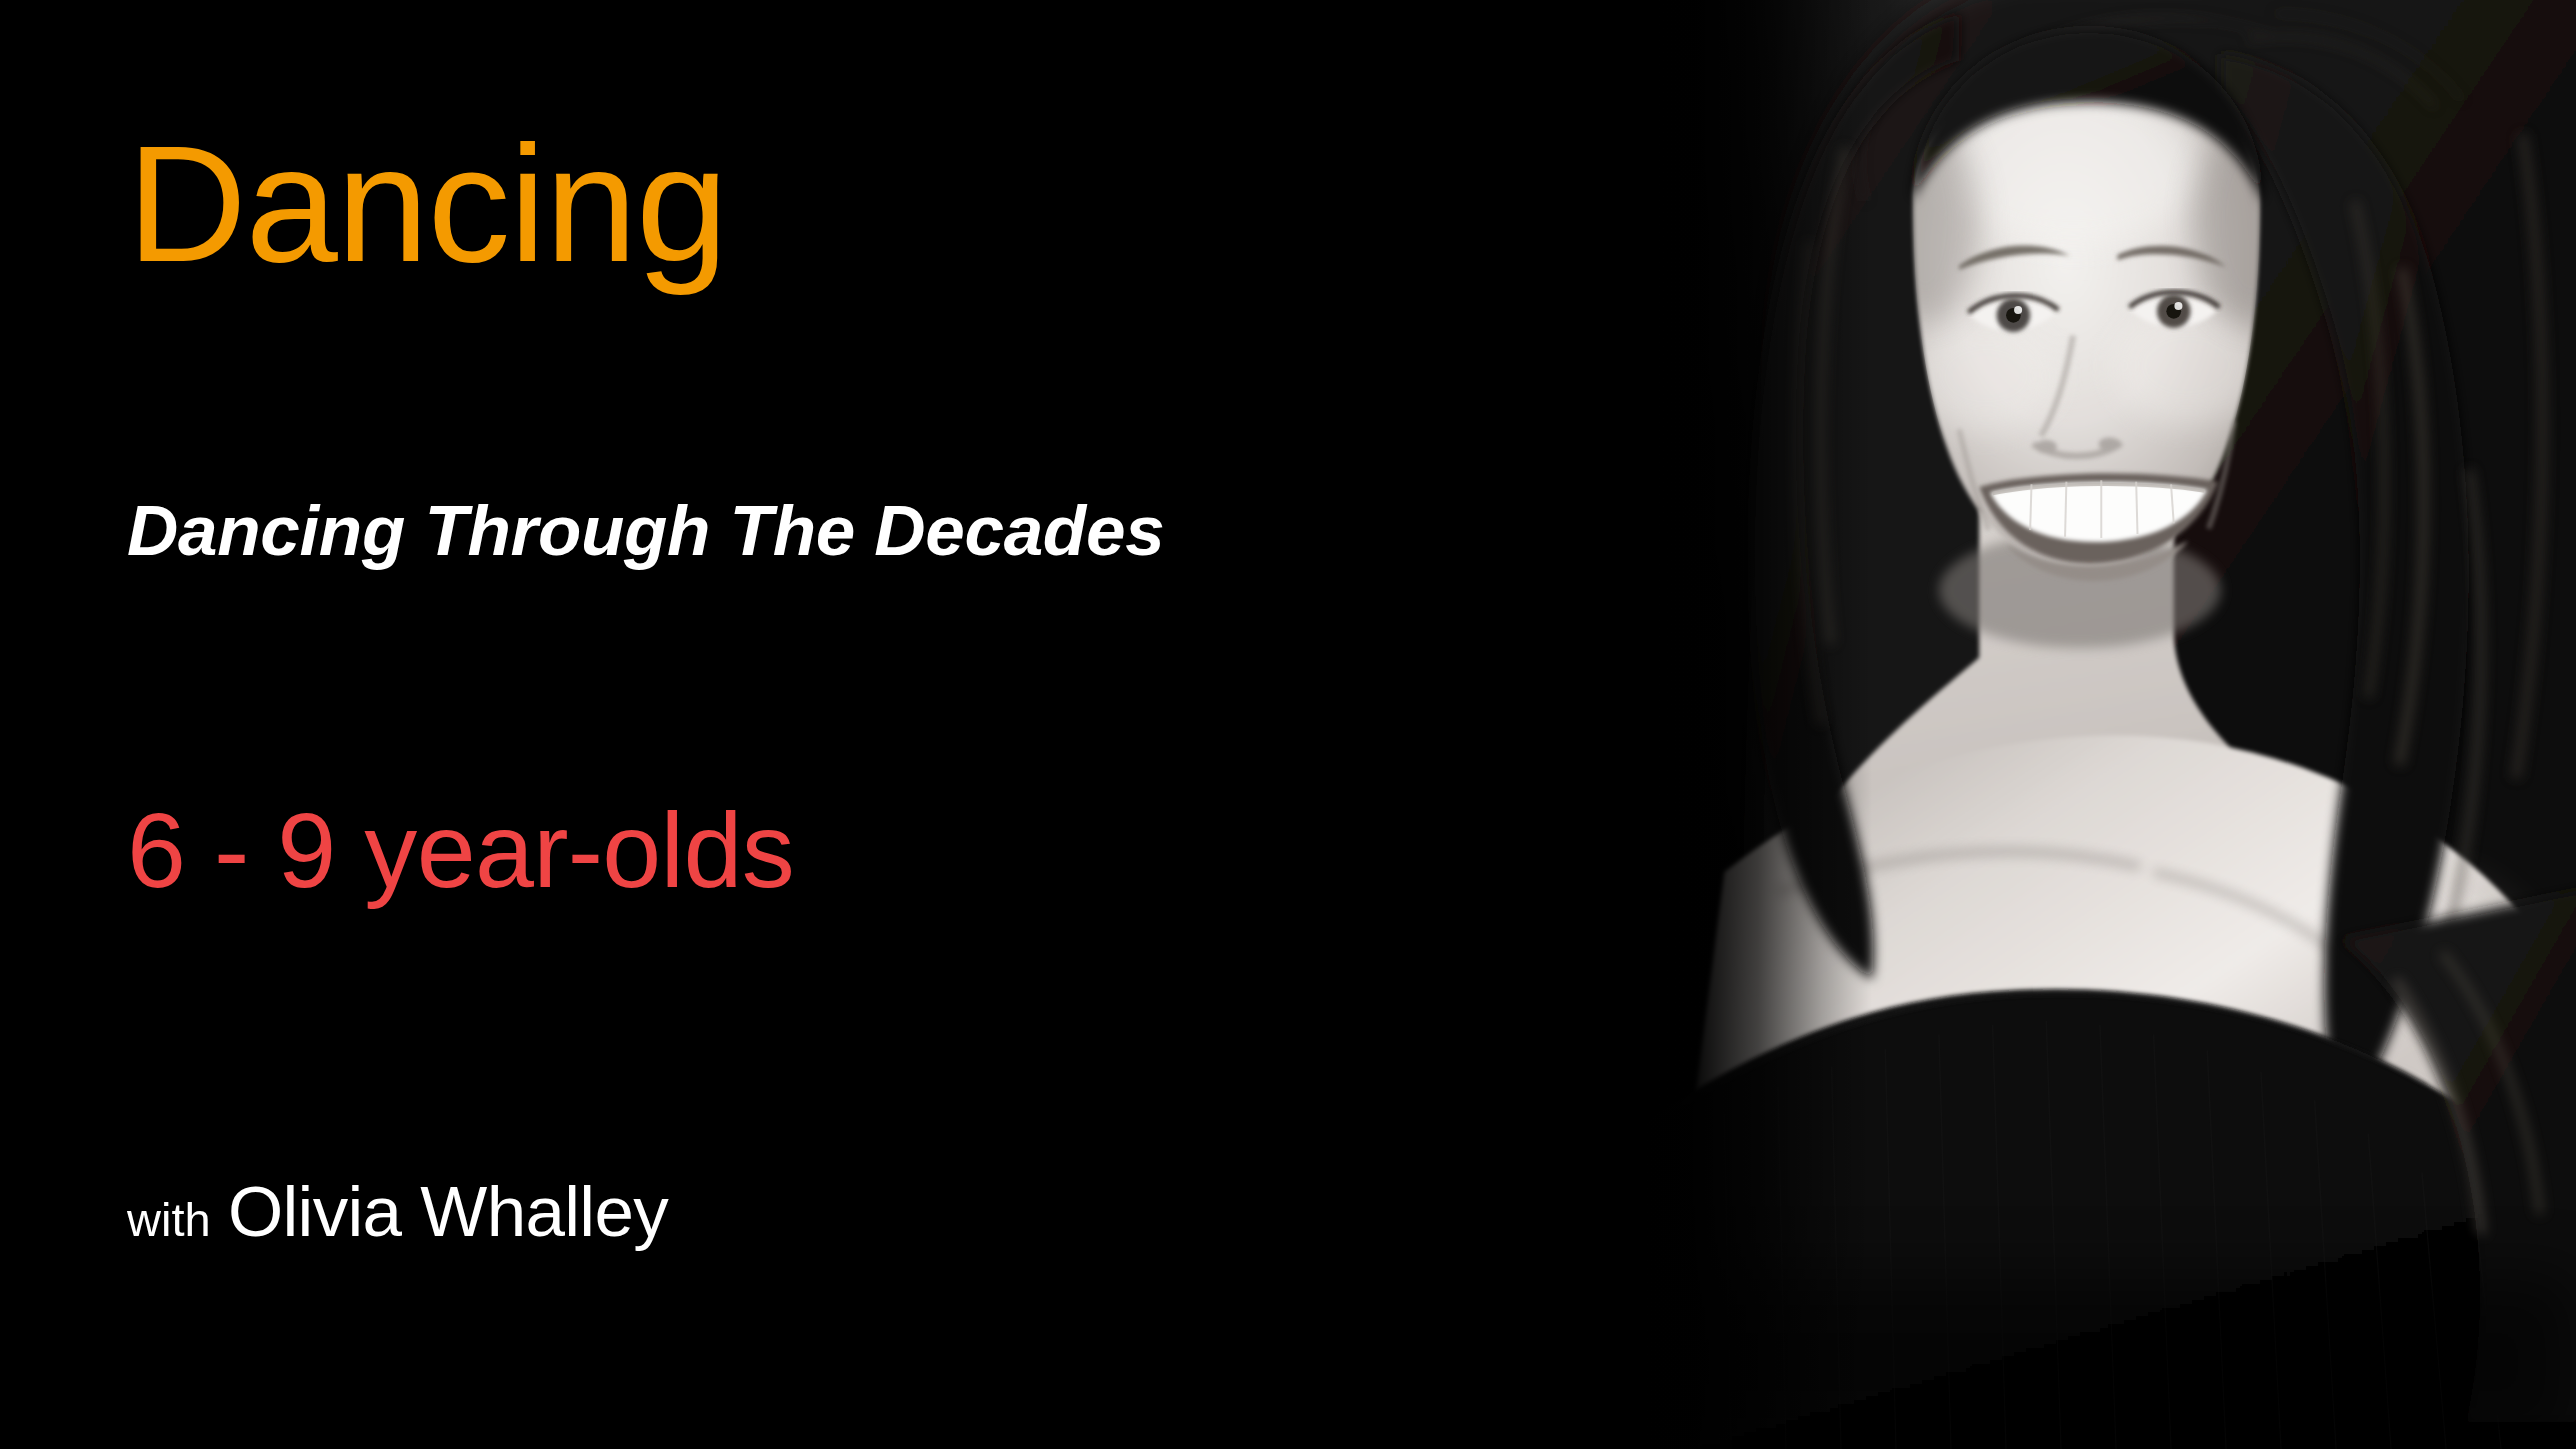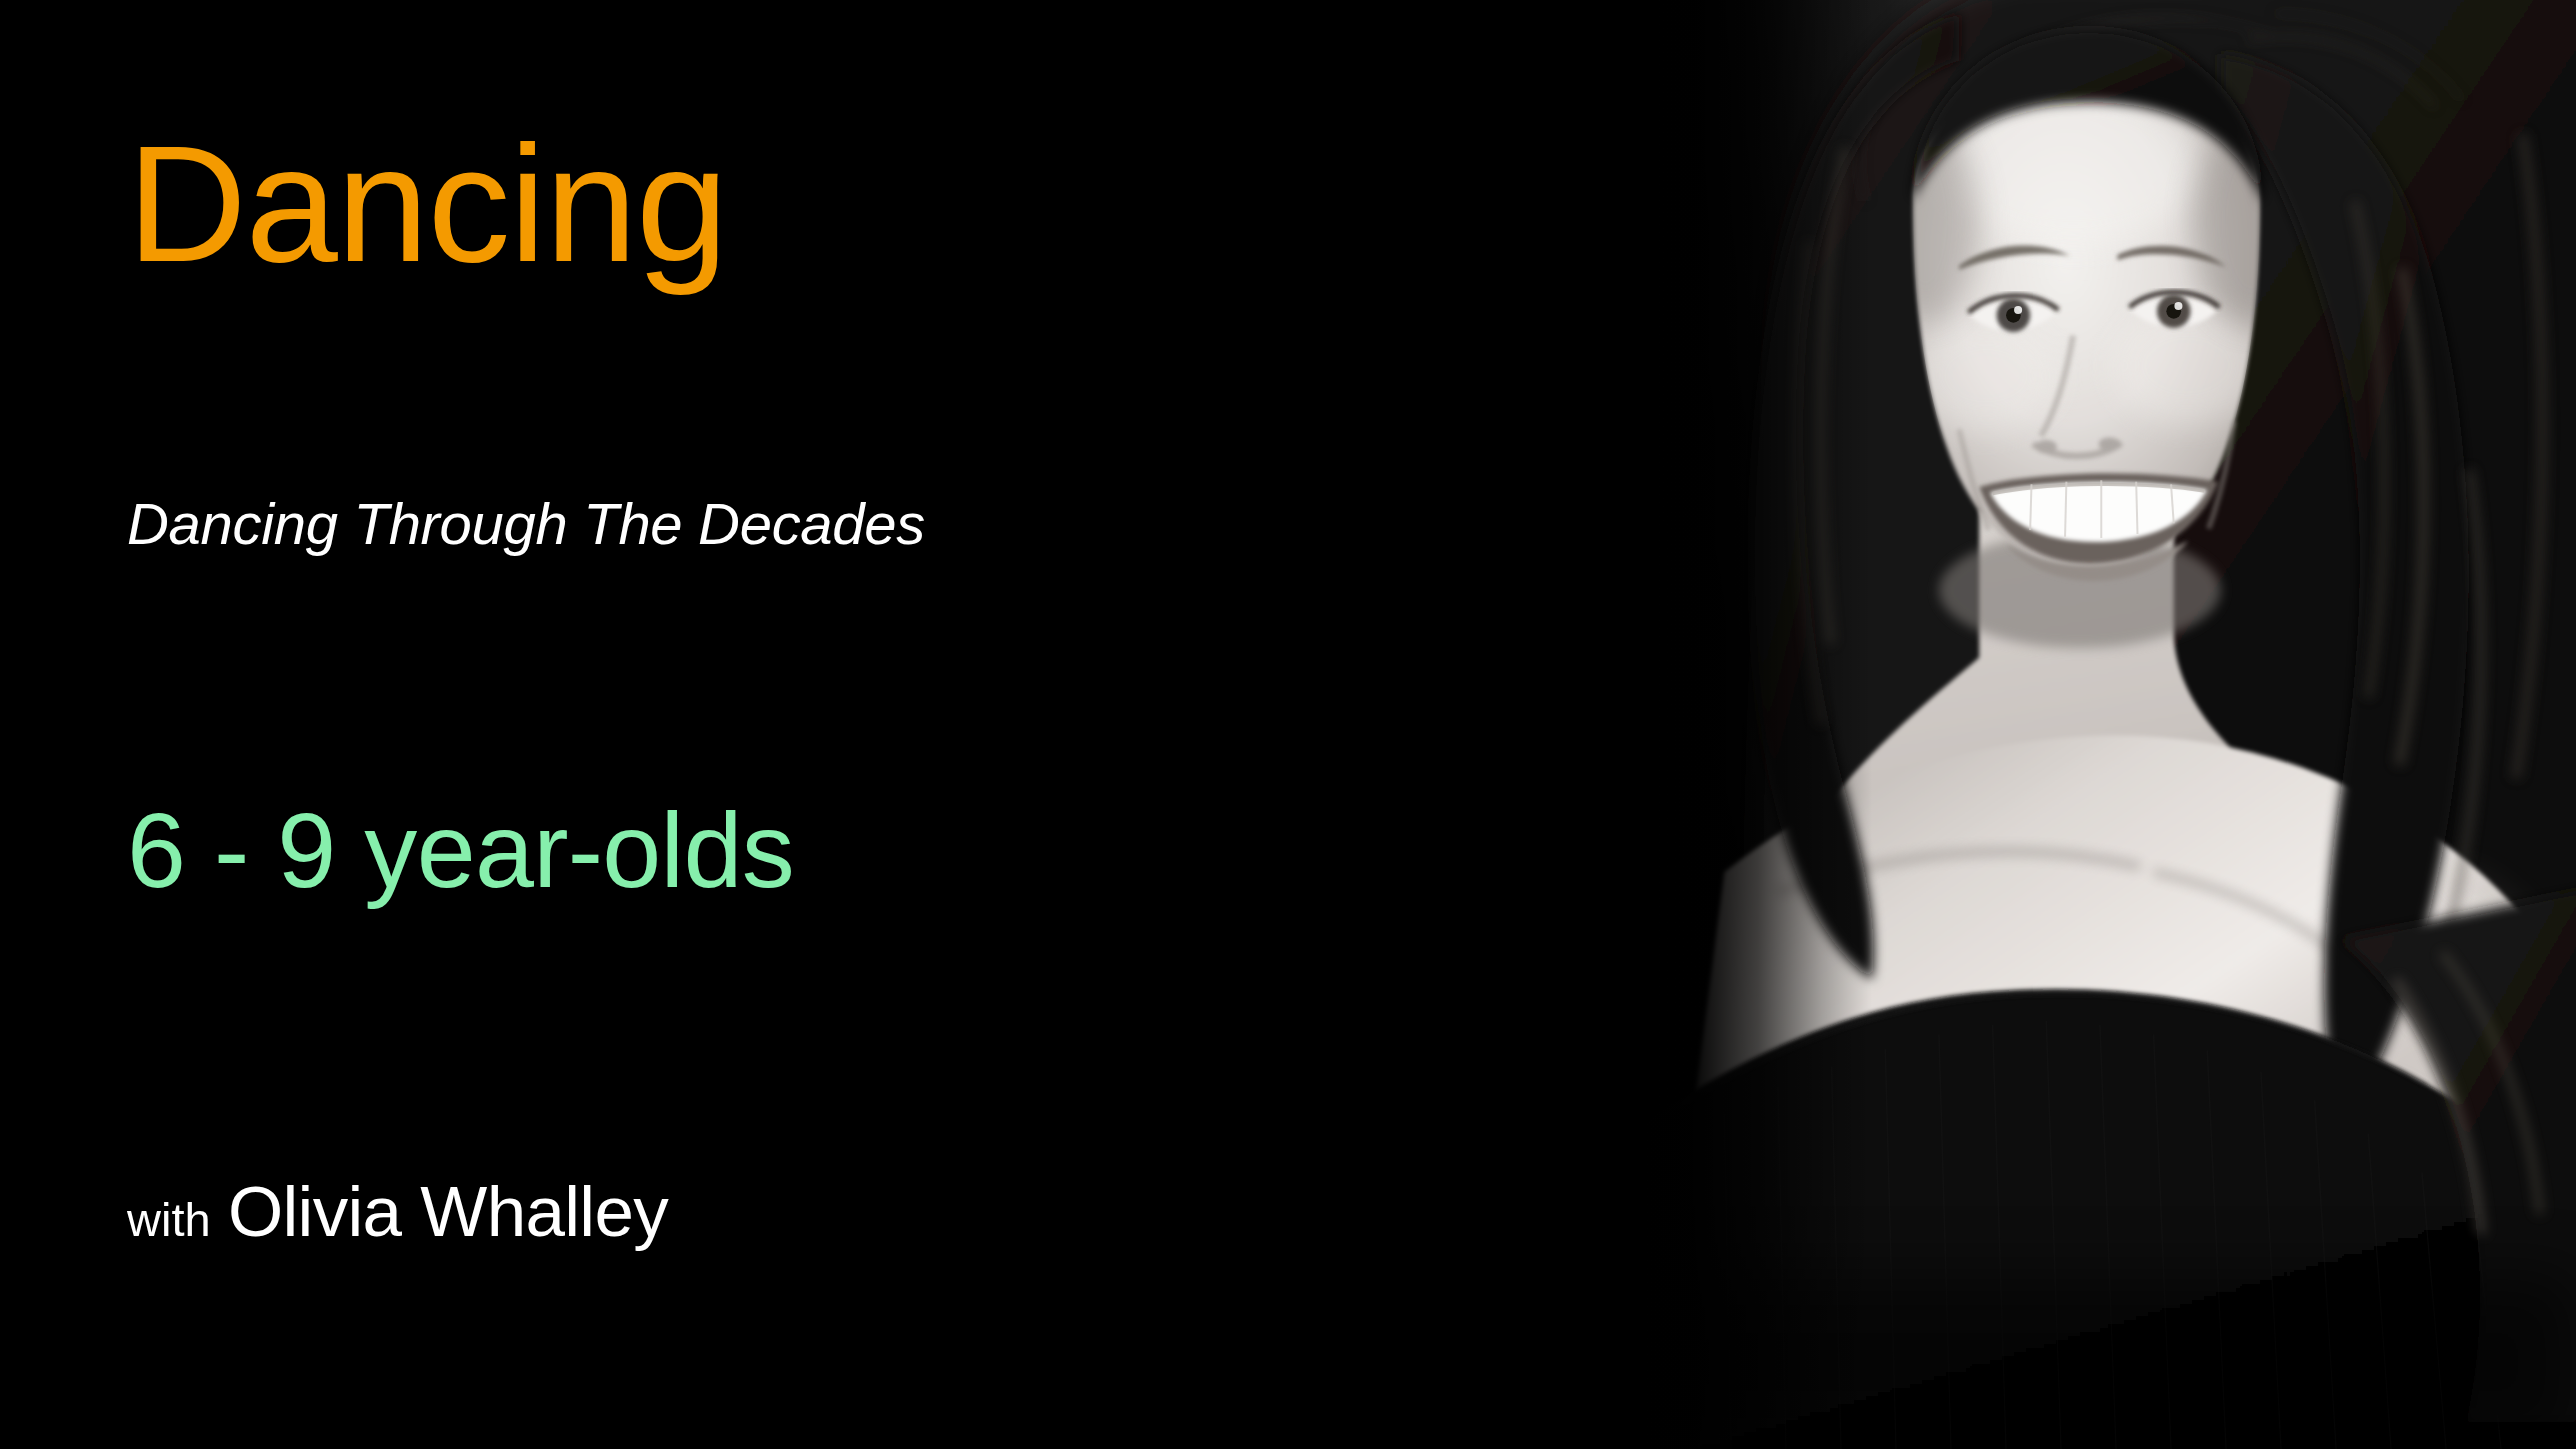"Dancing Through The Decades" #course-subtitle { font-size: 58px -> 71px; font-weight: 400 -> 700 }
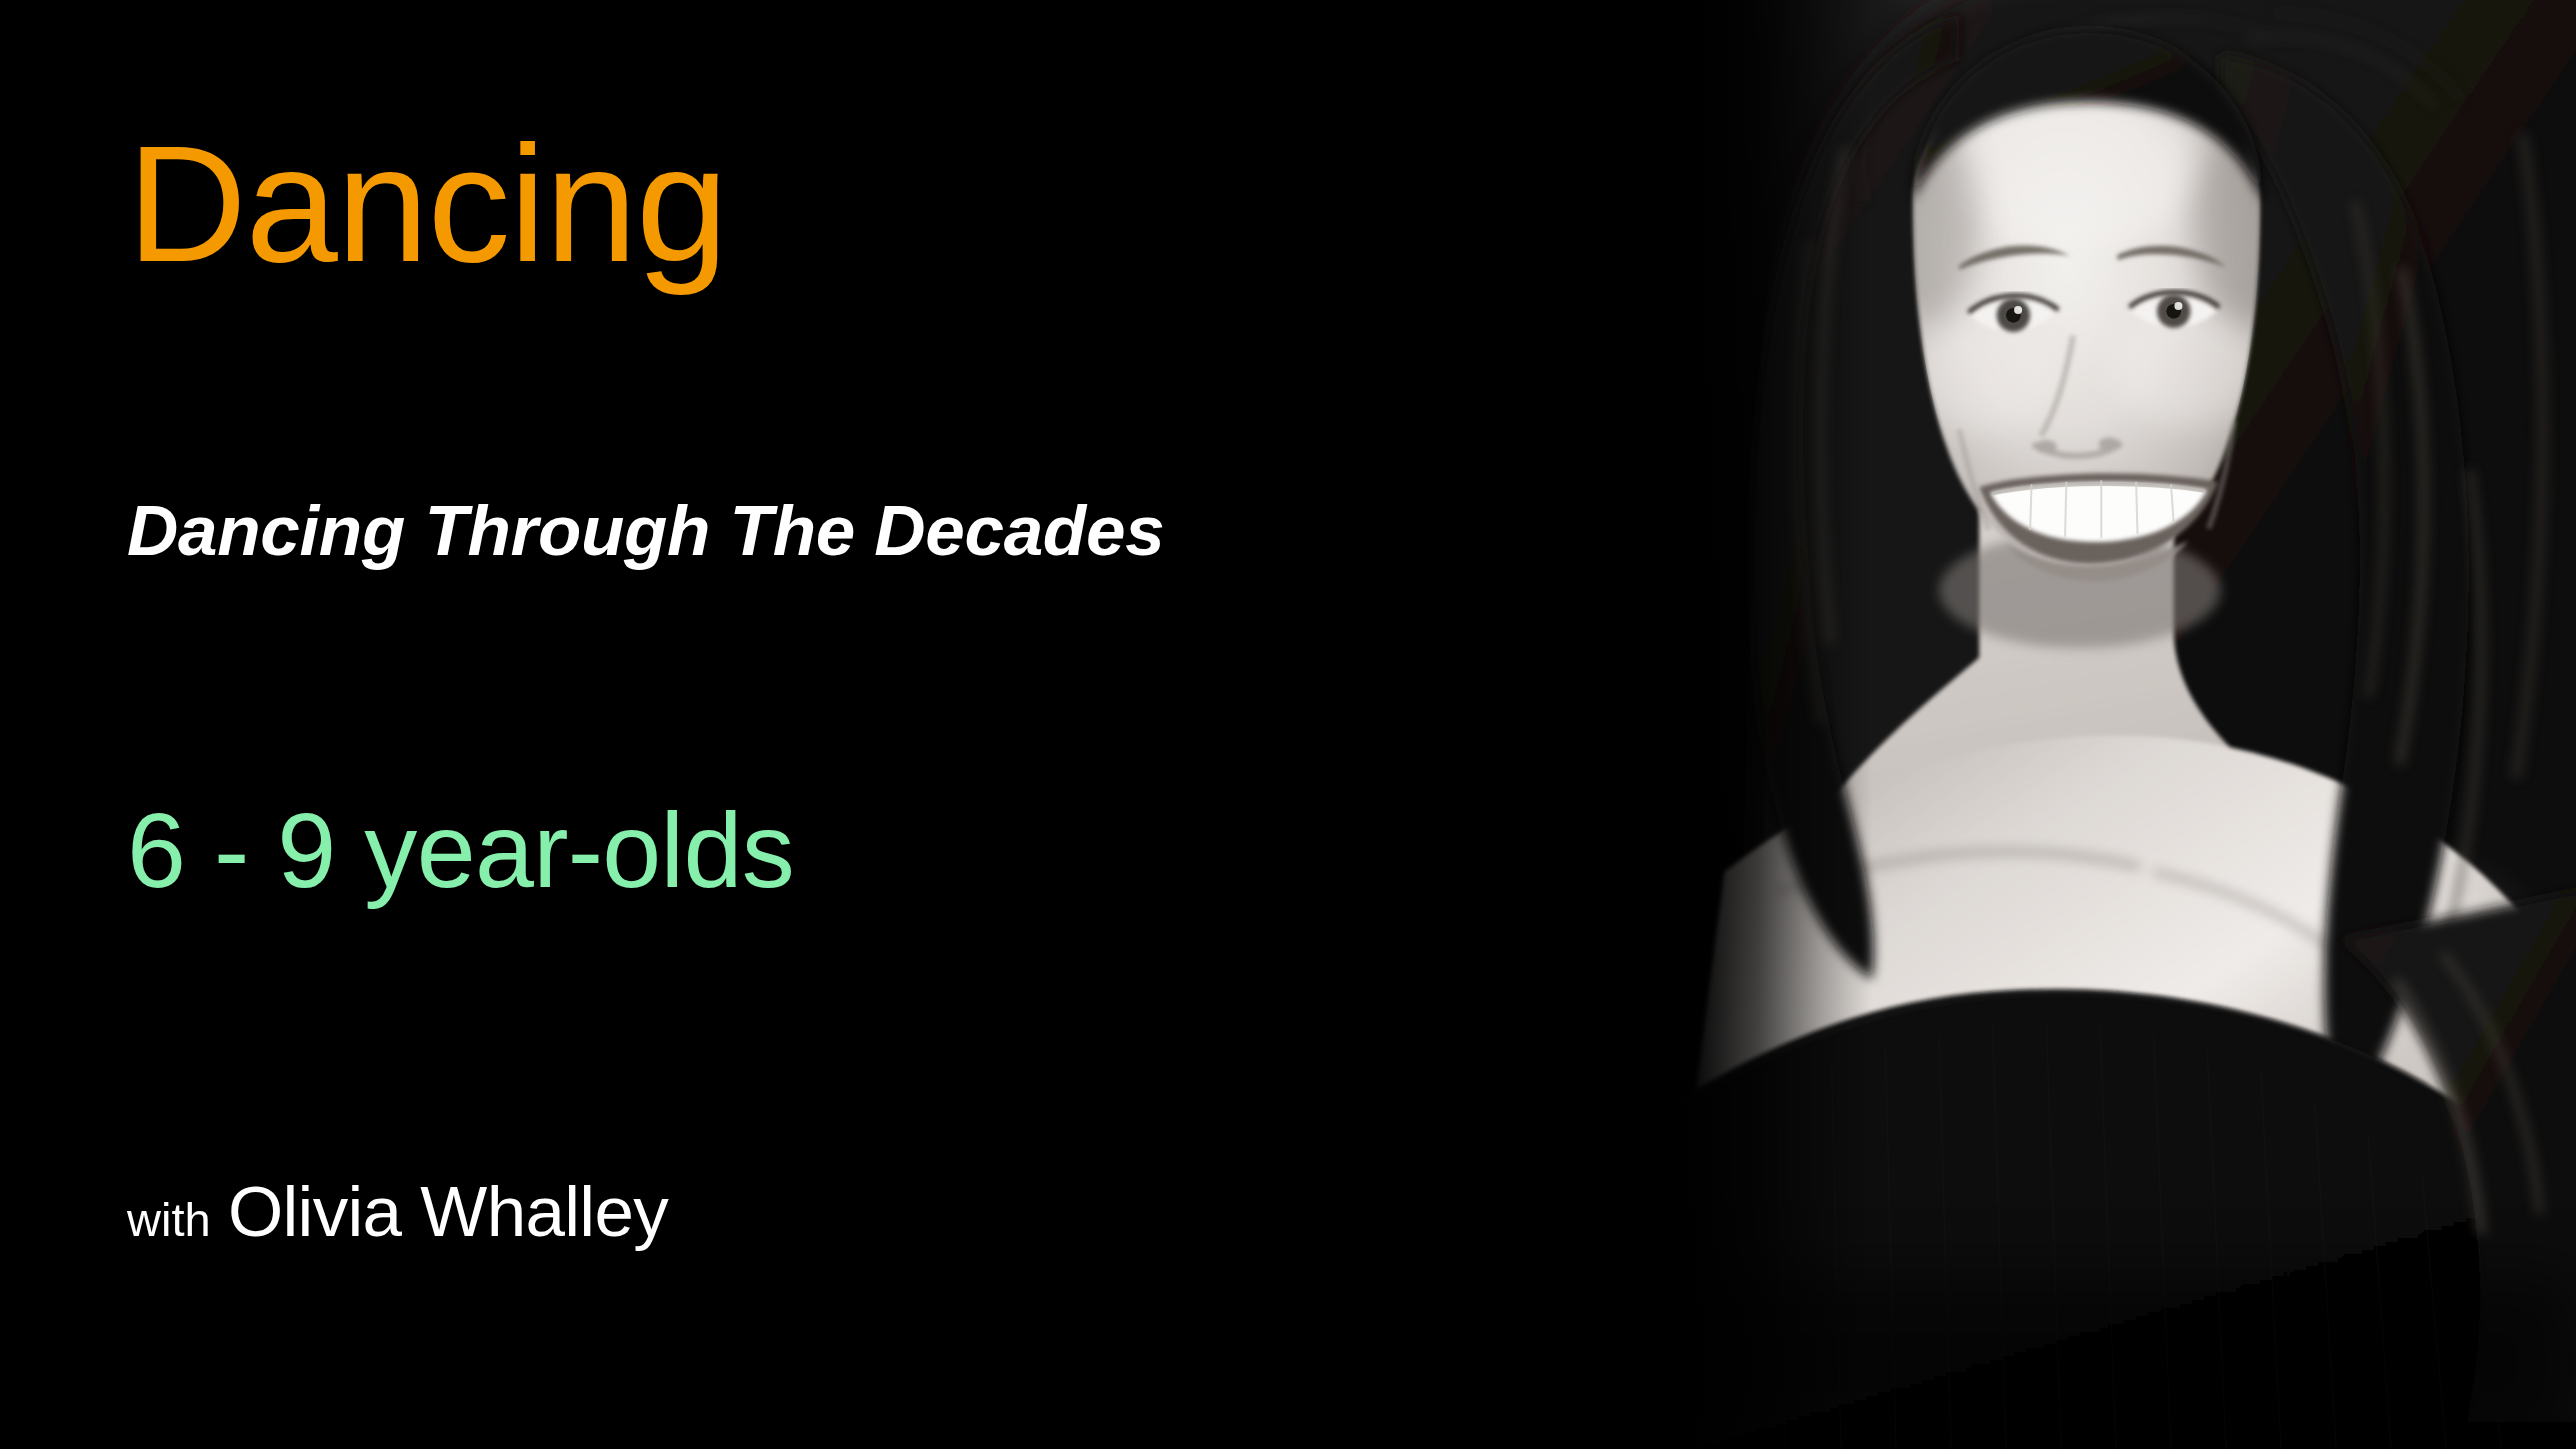"6 - 9 year-olds" #age-range { color: #86efac -> #ef4444 }
